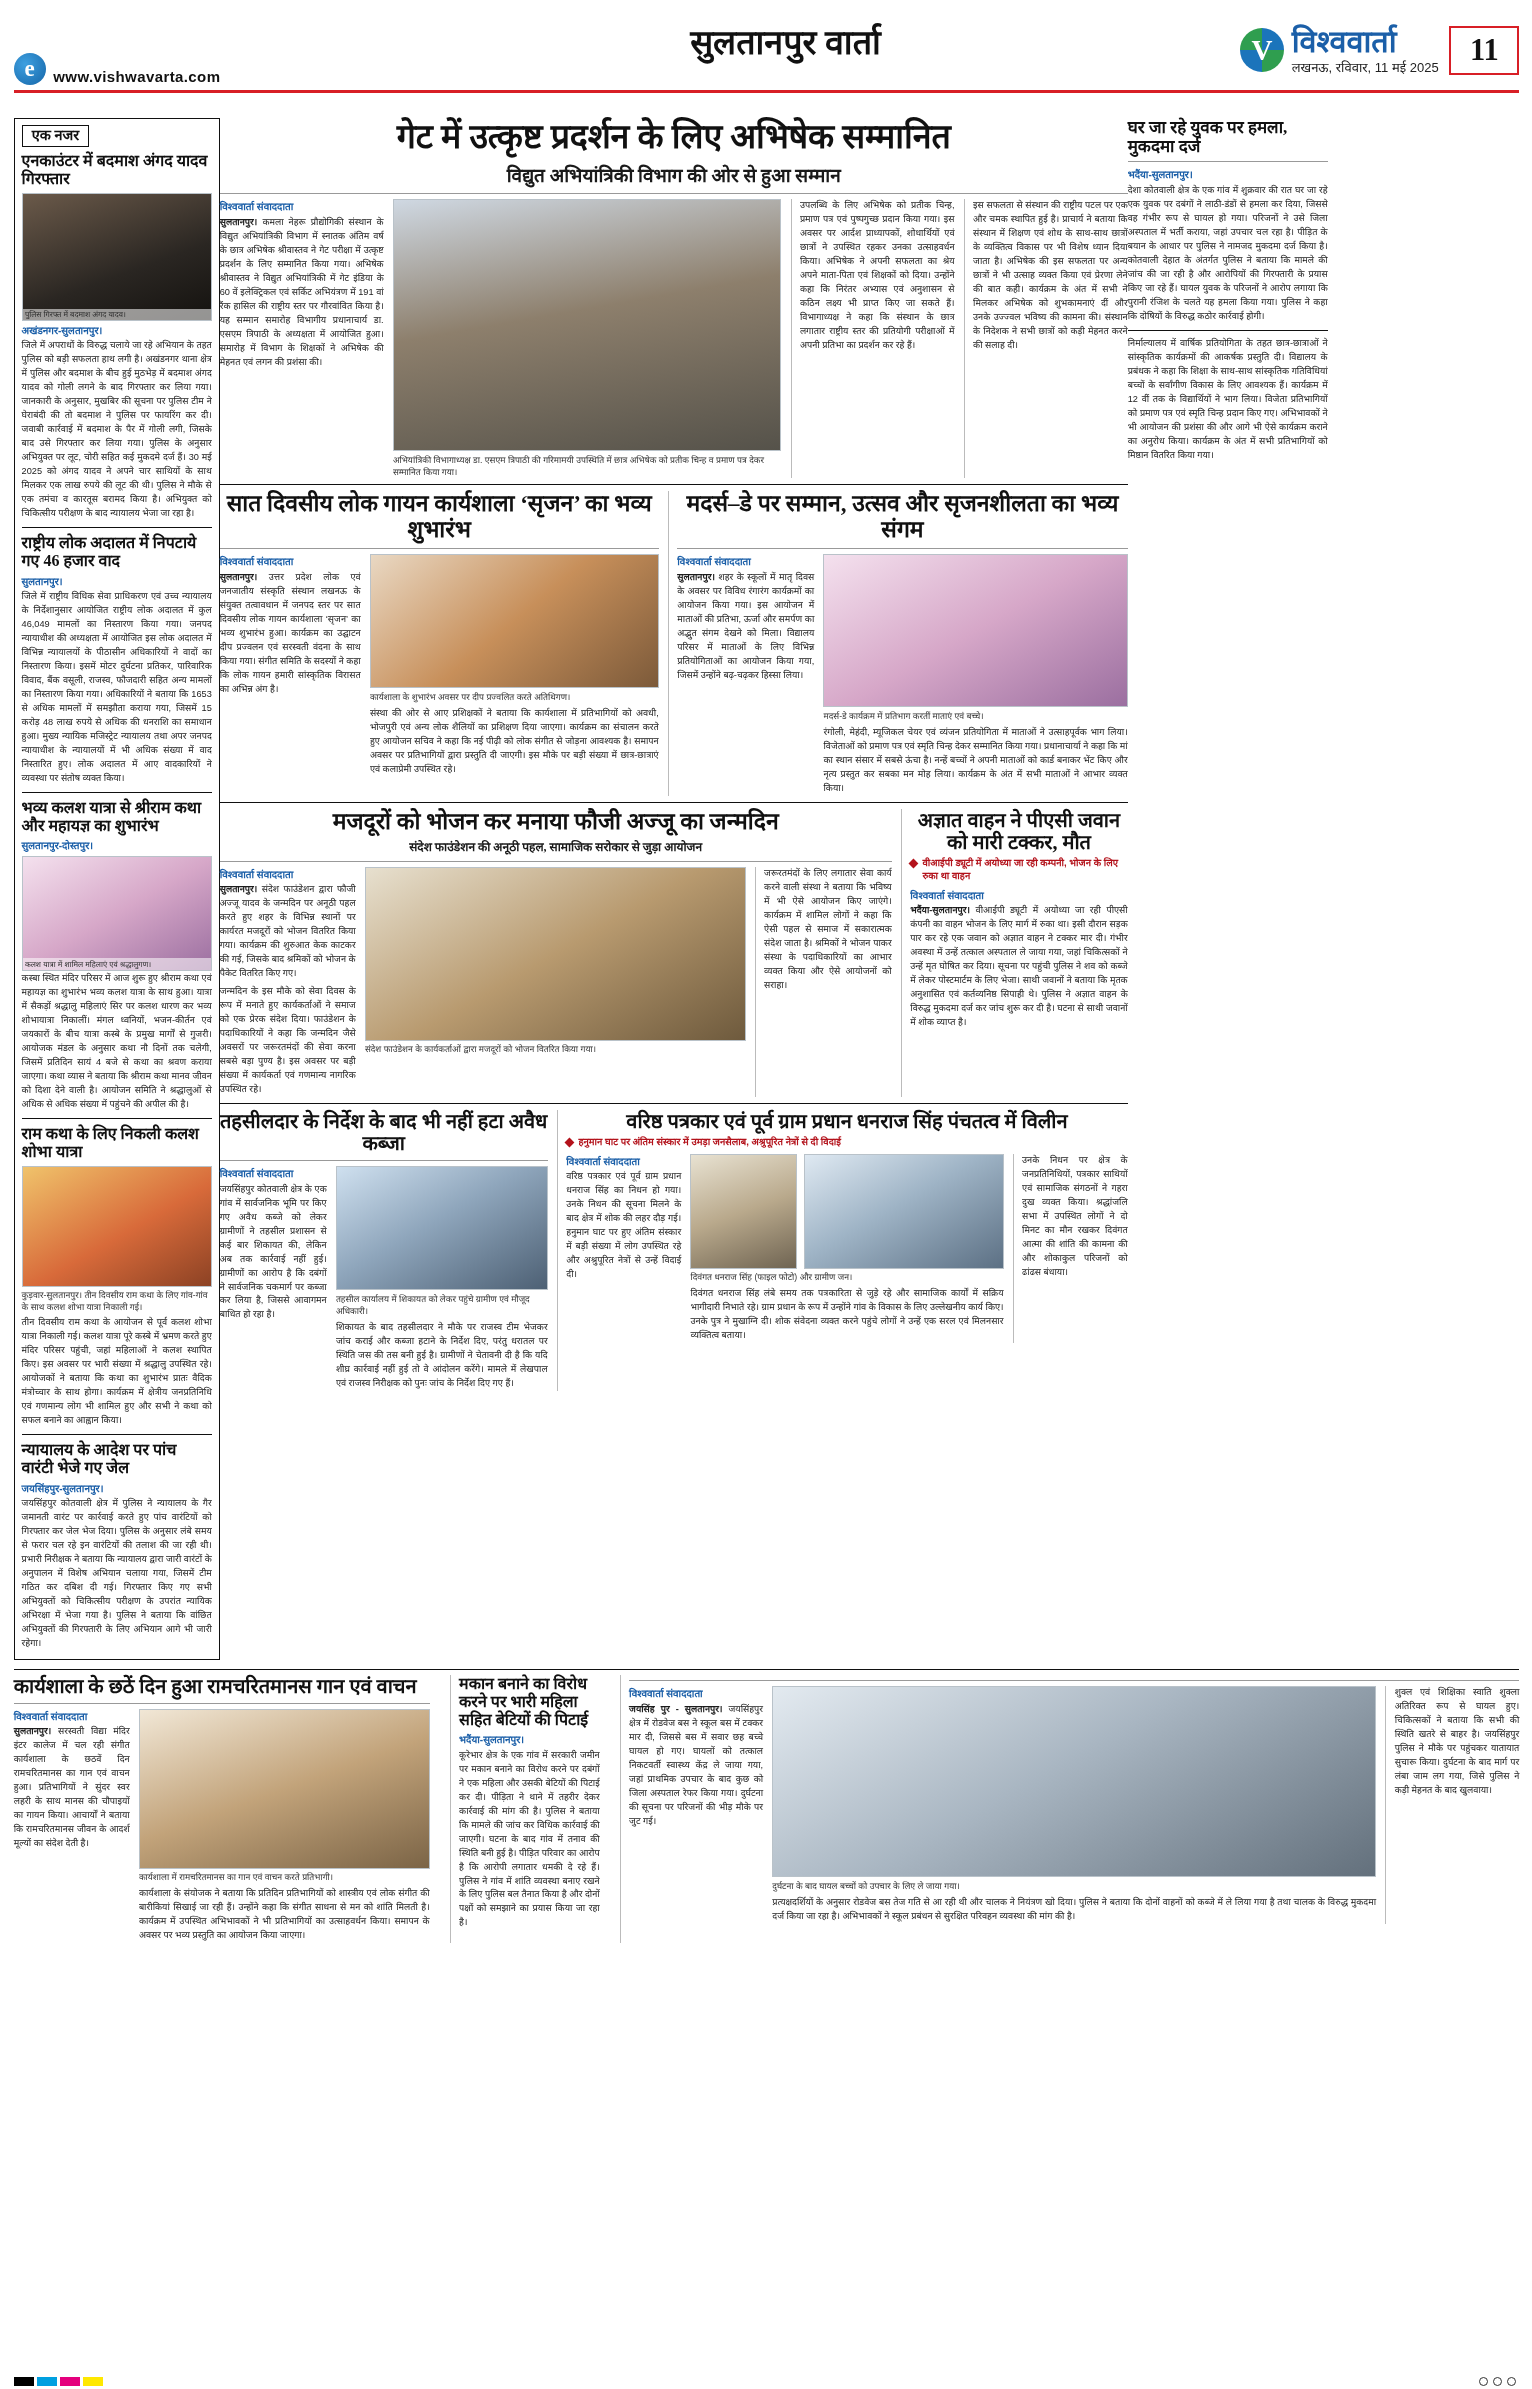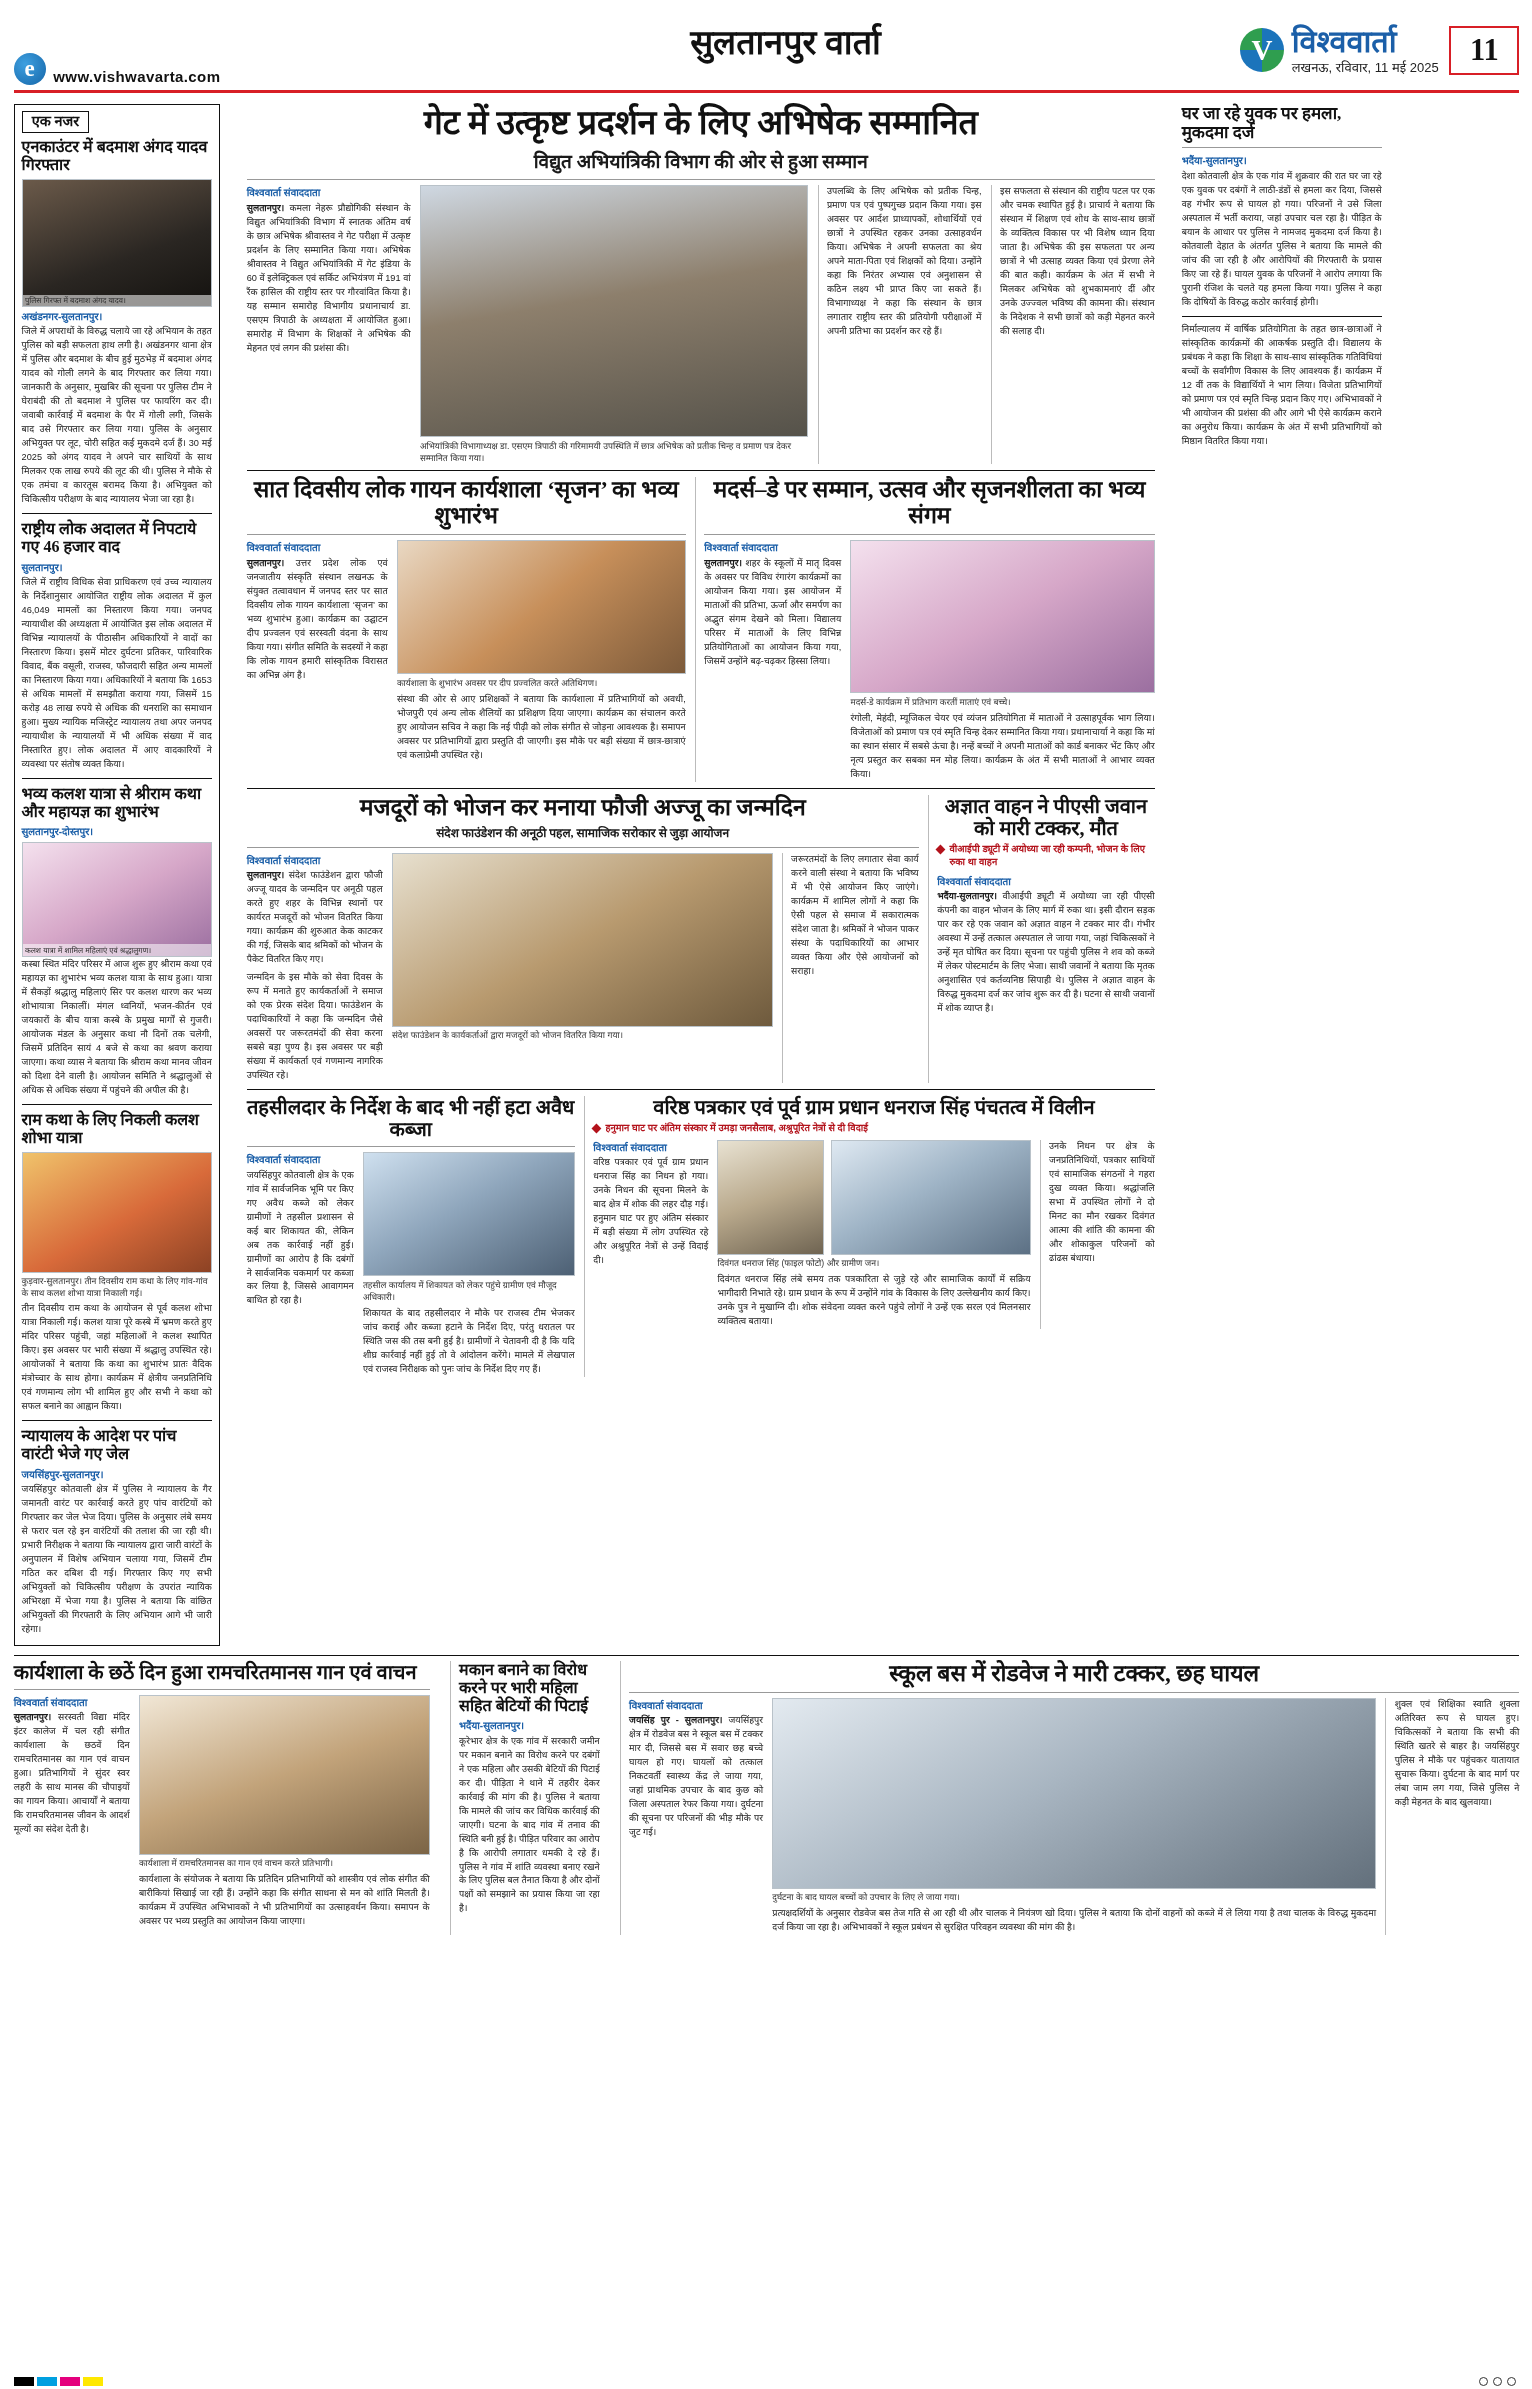"एक नजर" .main-grid { gap: 27px -> 0; margin-top: 11px -> 25px }
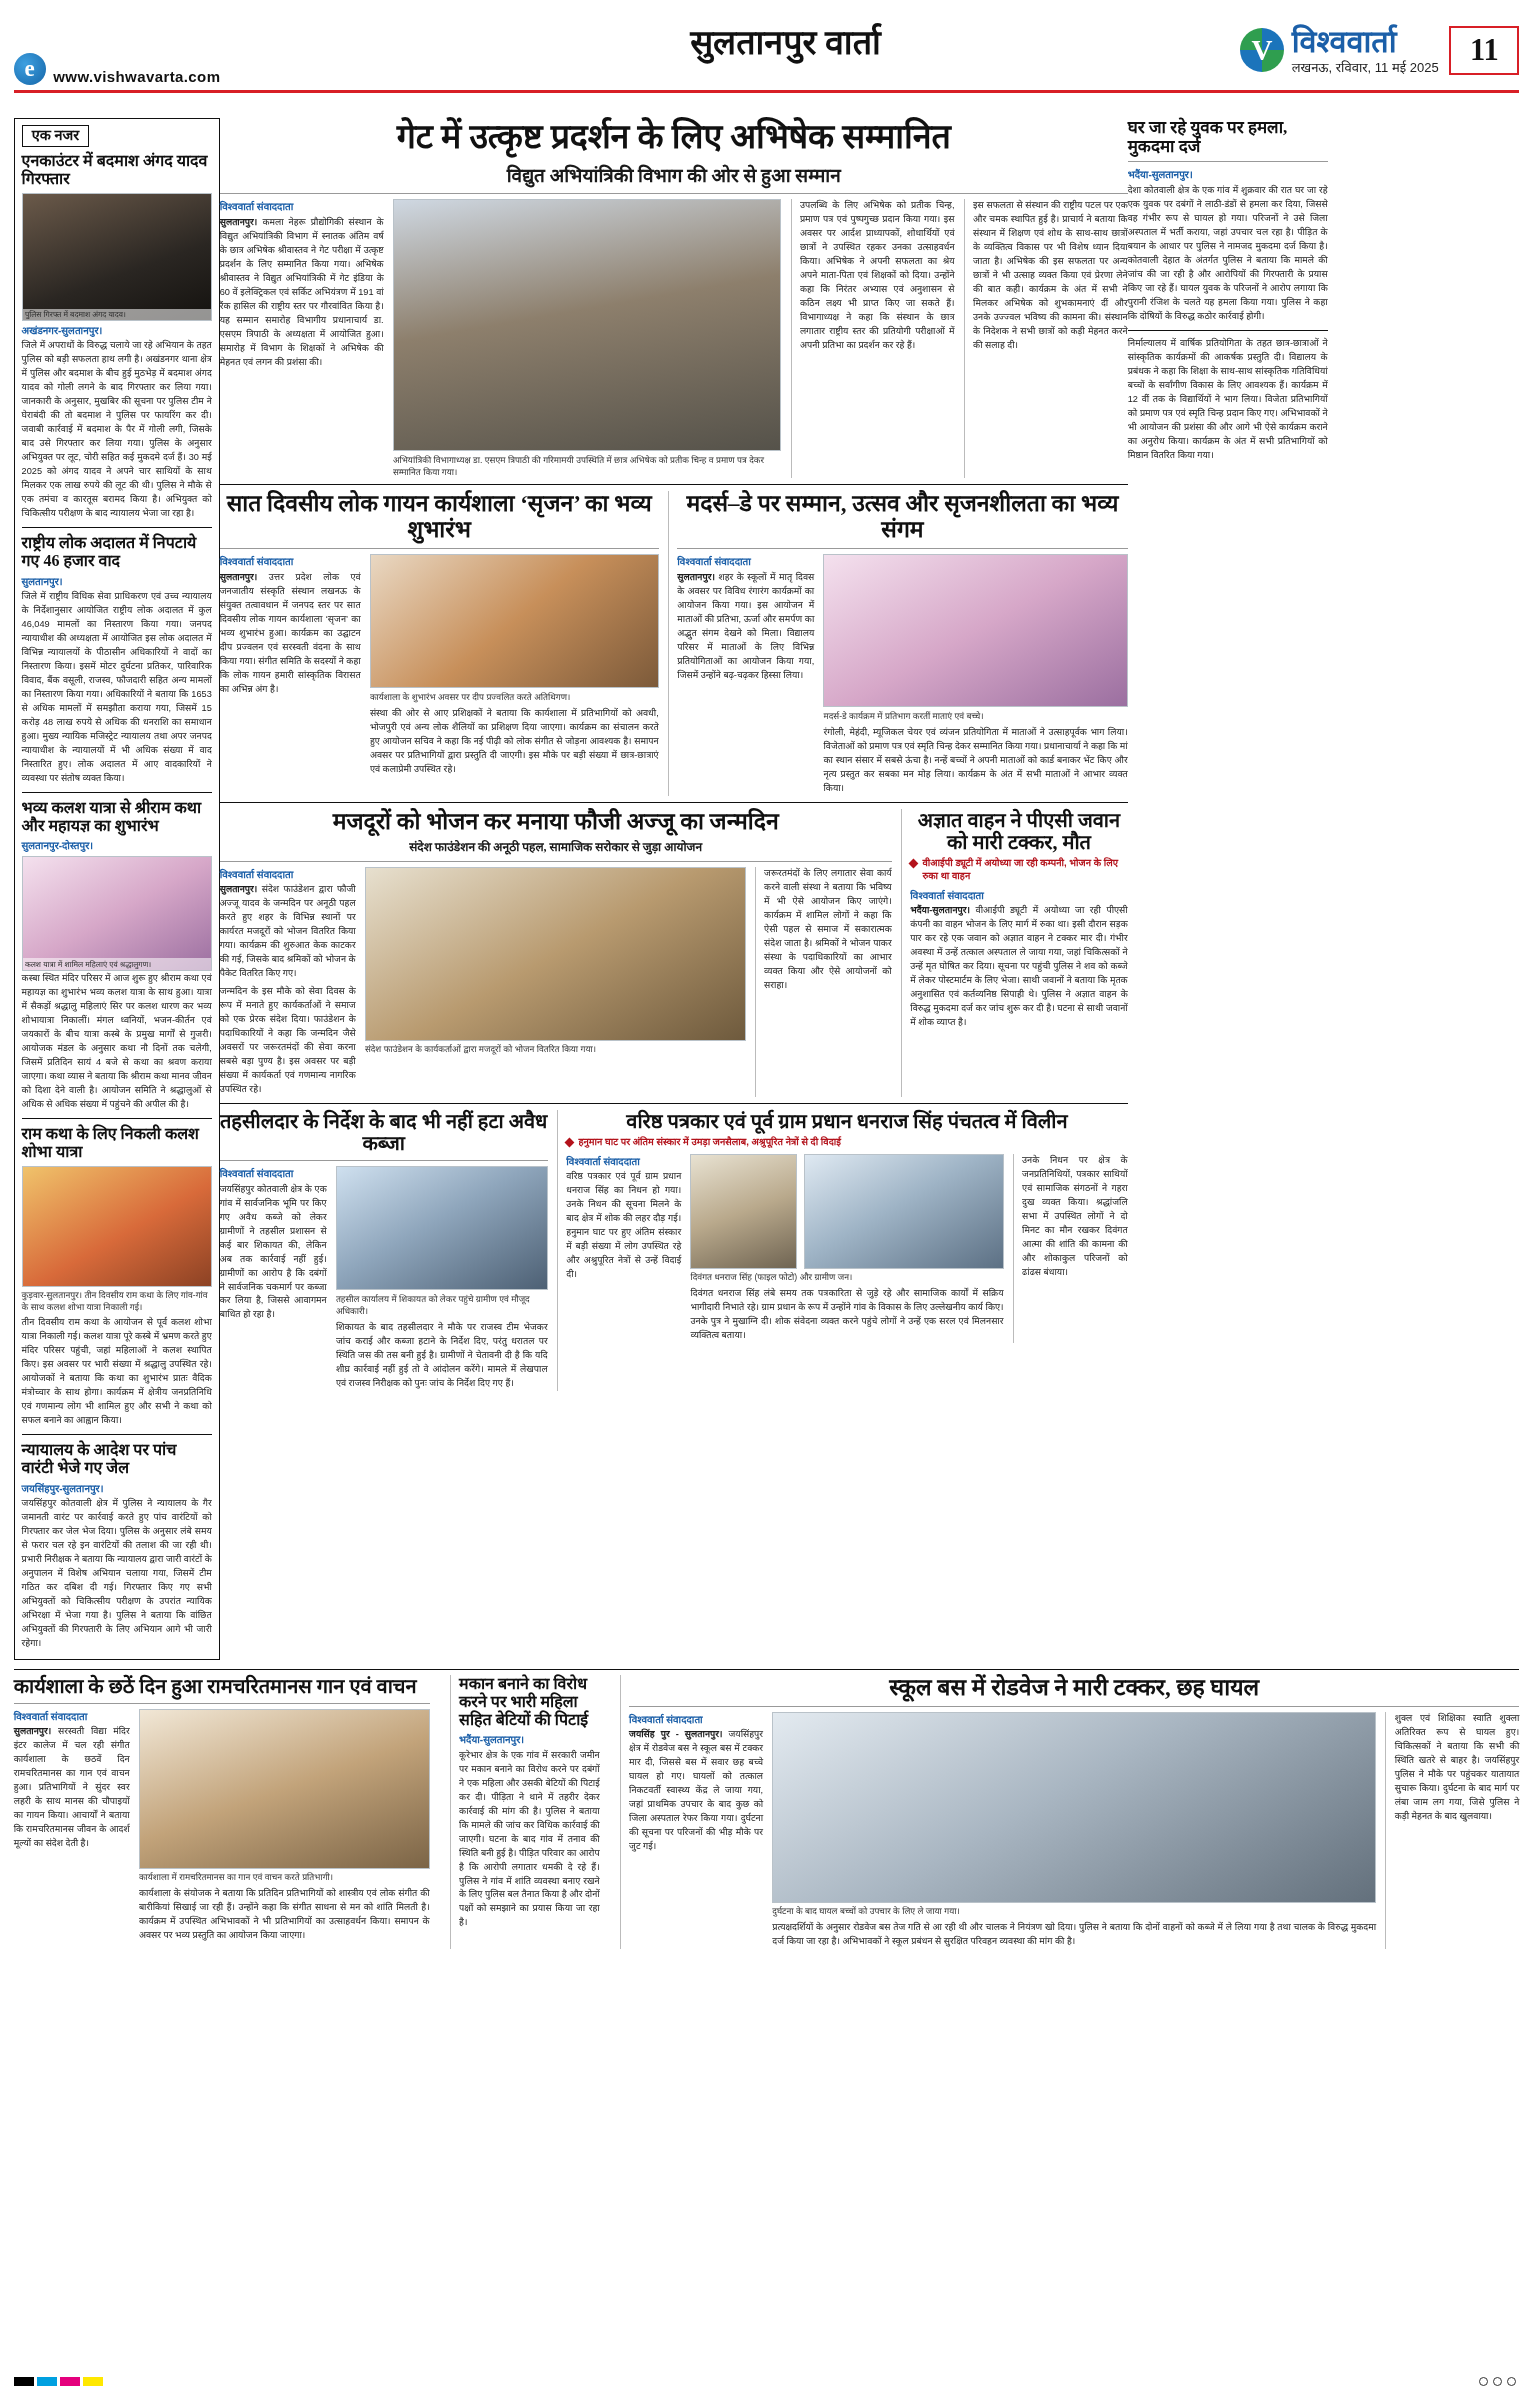"स्कूल बस में रोडवेज ने" div.hl { html: <div>स्कूल बस में रोडवेज ने मारी टक्कर, छह घायल</div> -> none }
